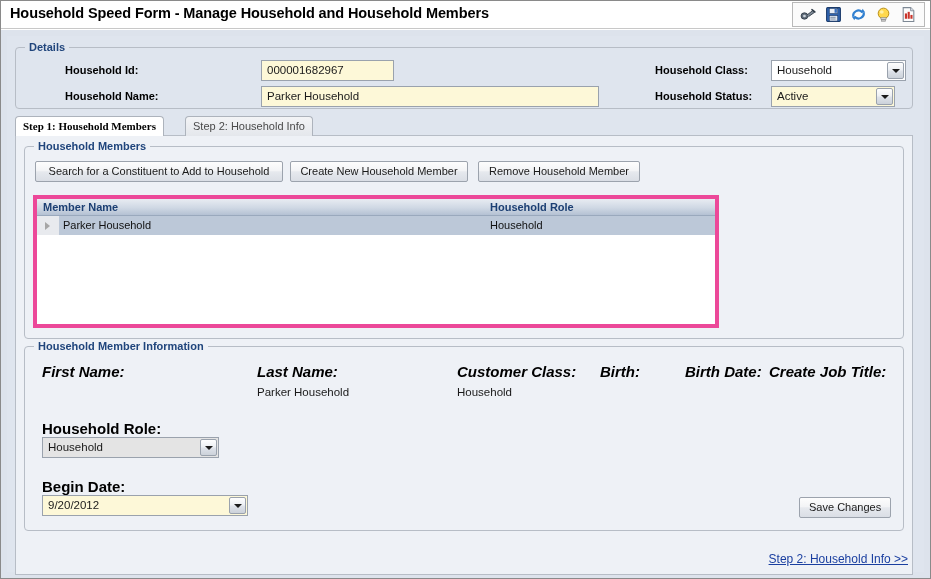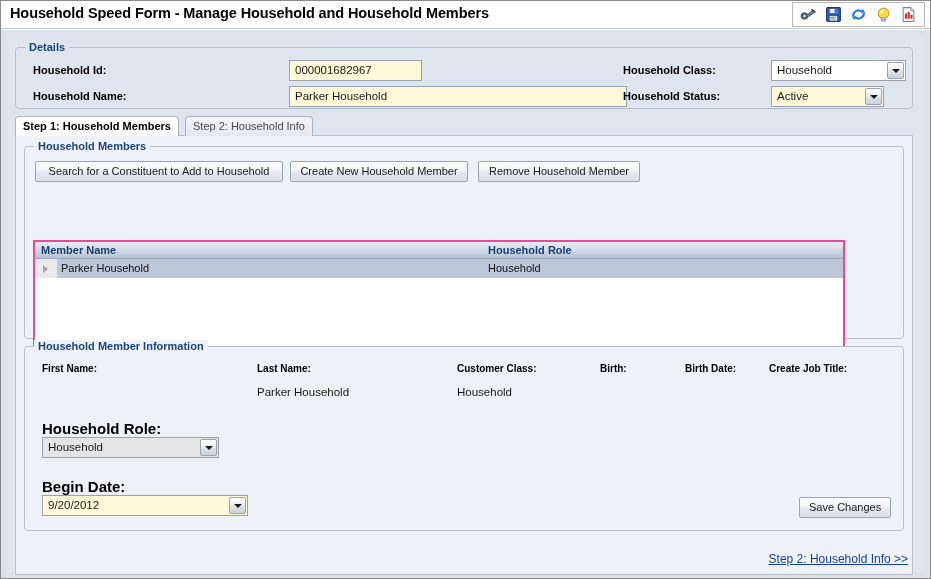"Household Id:" .fld-label { margin-left: none -> 32px }
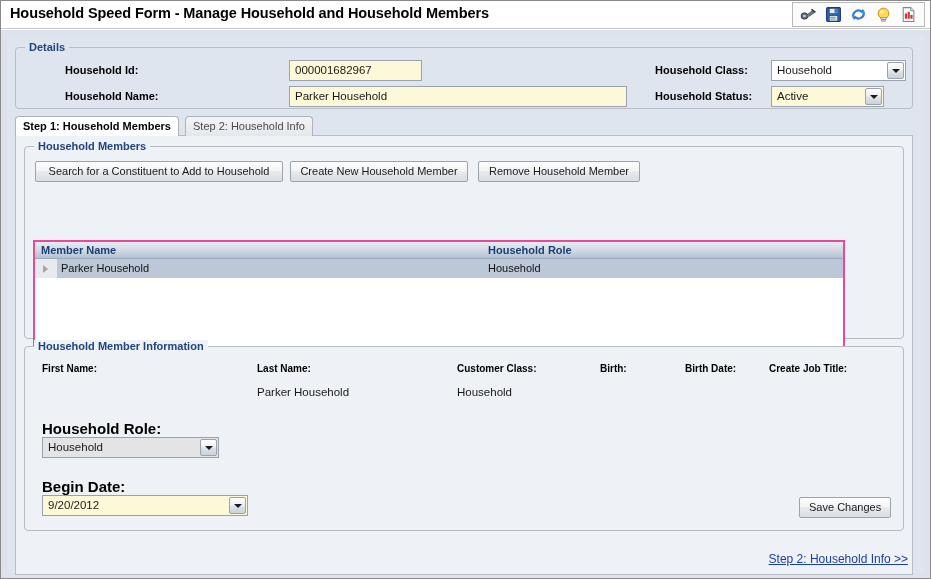"000001682967" .textbox { margin-left: 28px -> none }
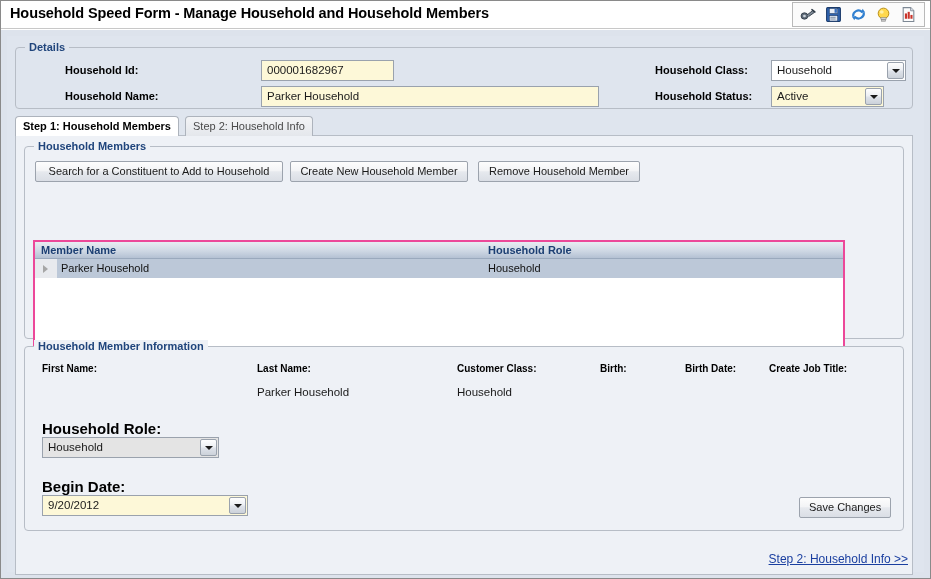"Active" div.combo { width: 113px -> 124px }
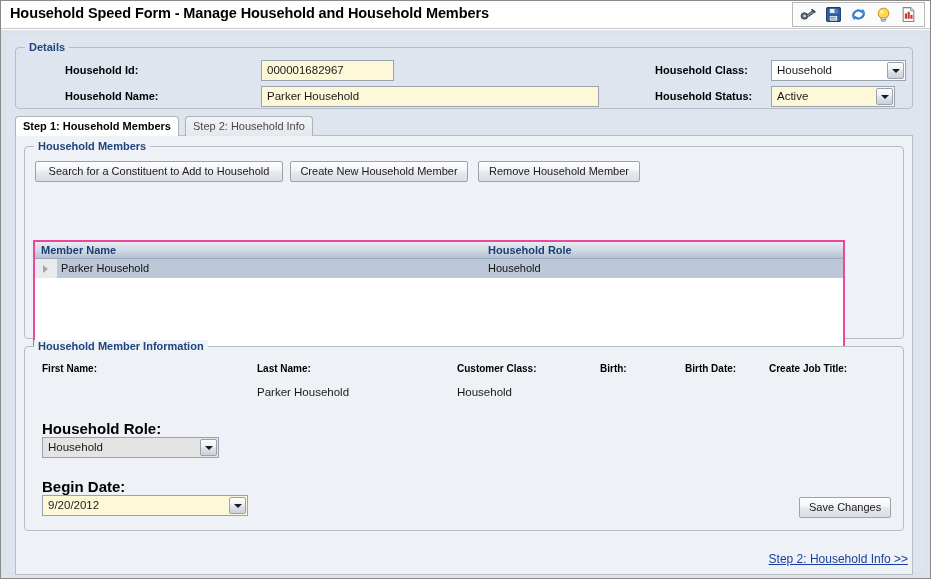"Step 1: Household Members" .tab.active { font-family: none -> Liberation Serif, serif }
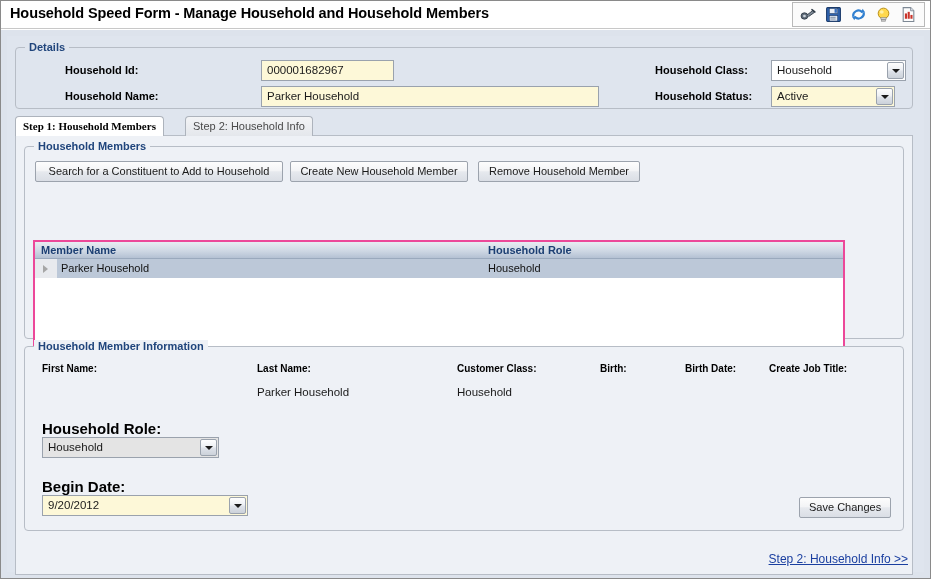"Member Name" .grid { border: 2px solid #ec4899 -> 4px solid #ec4899; margin-top: 45px -> none; width: 812px -> 686px }
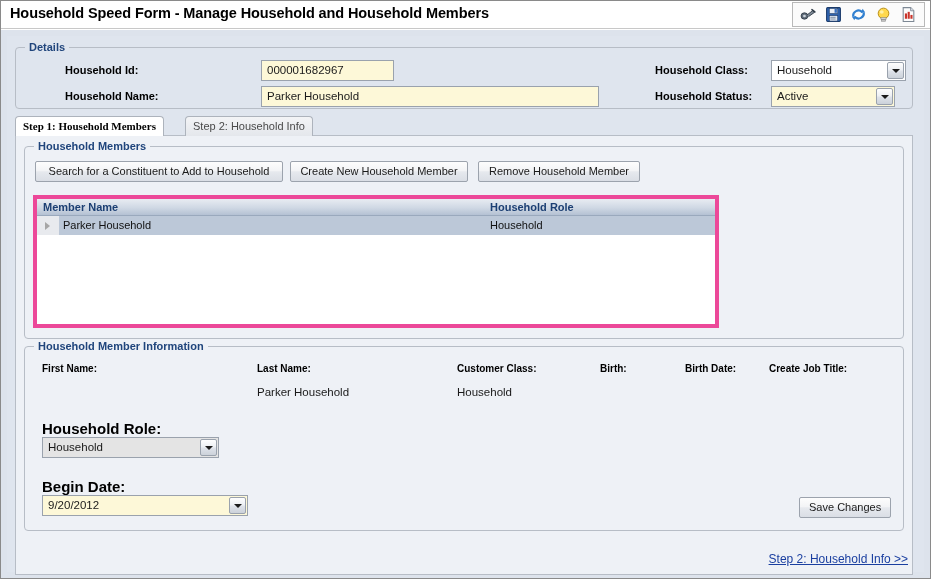"First Name:" .info-label { font-size: 10px -> 15px; font-style: none -> italic }
